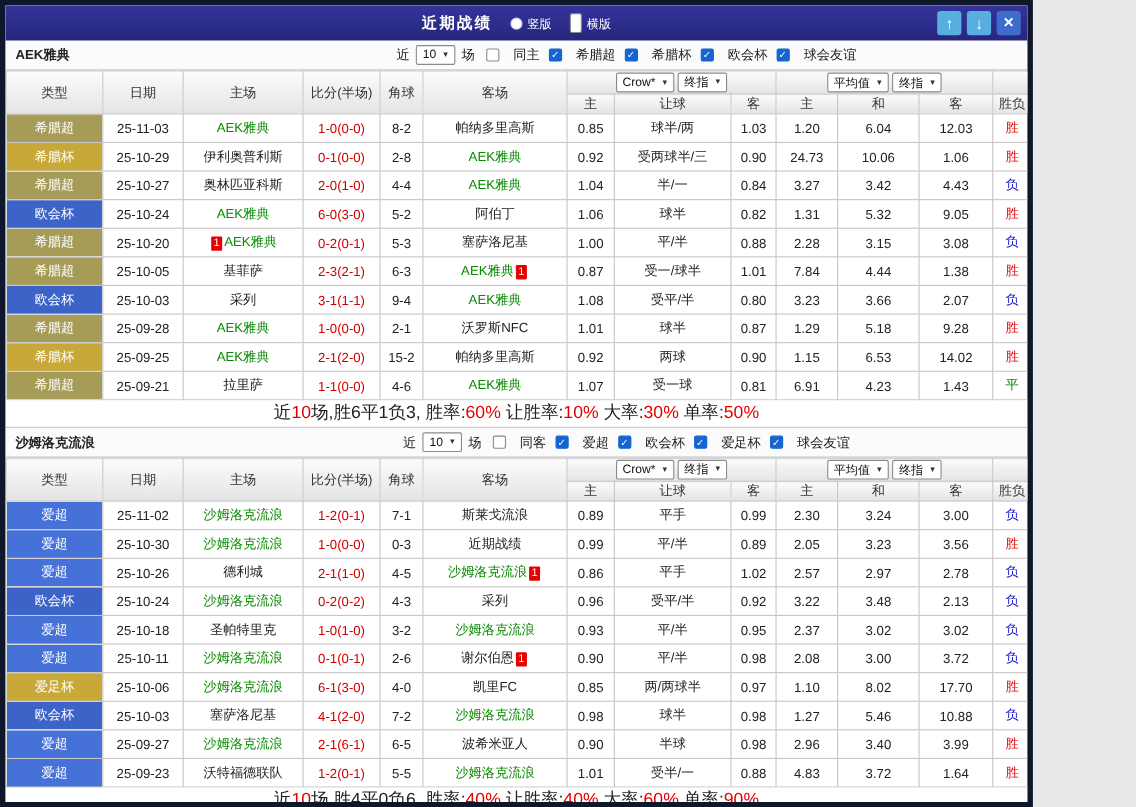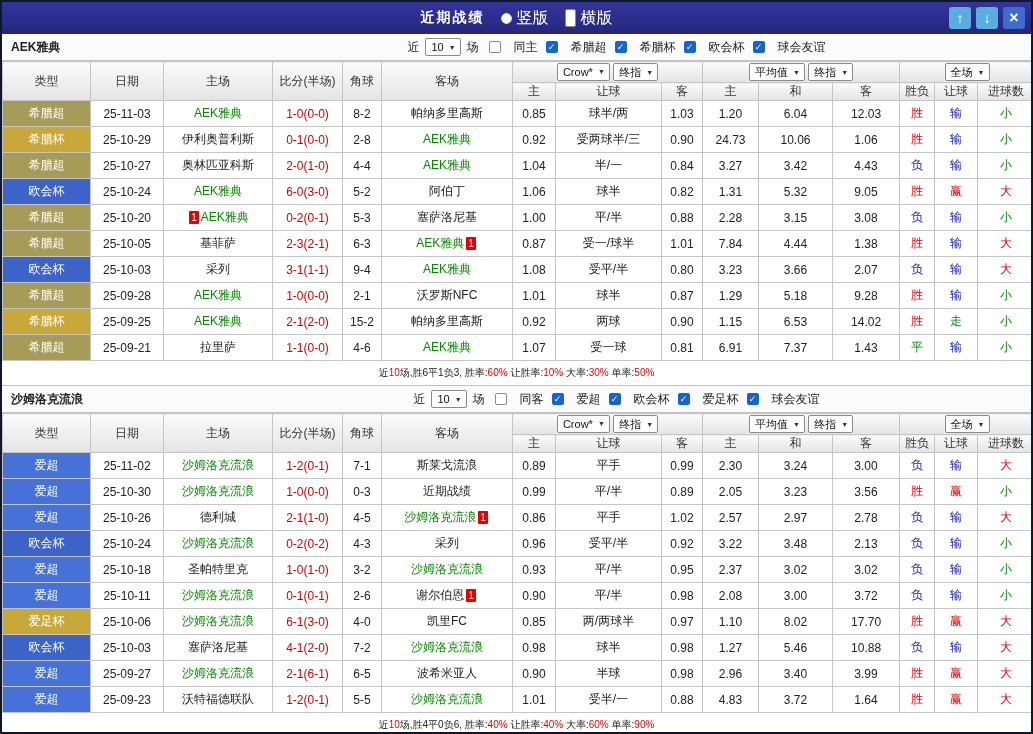"近期战绩" .window { border: 2px solid #0f172a -> 5px solid #0f172a; width: 1033px -> 939px }
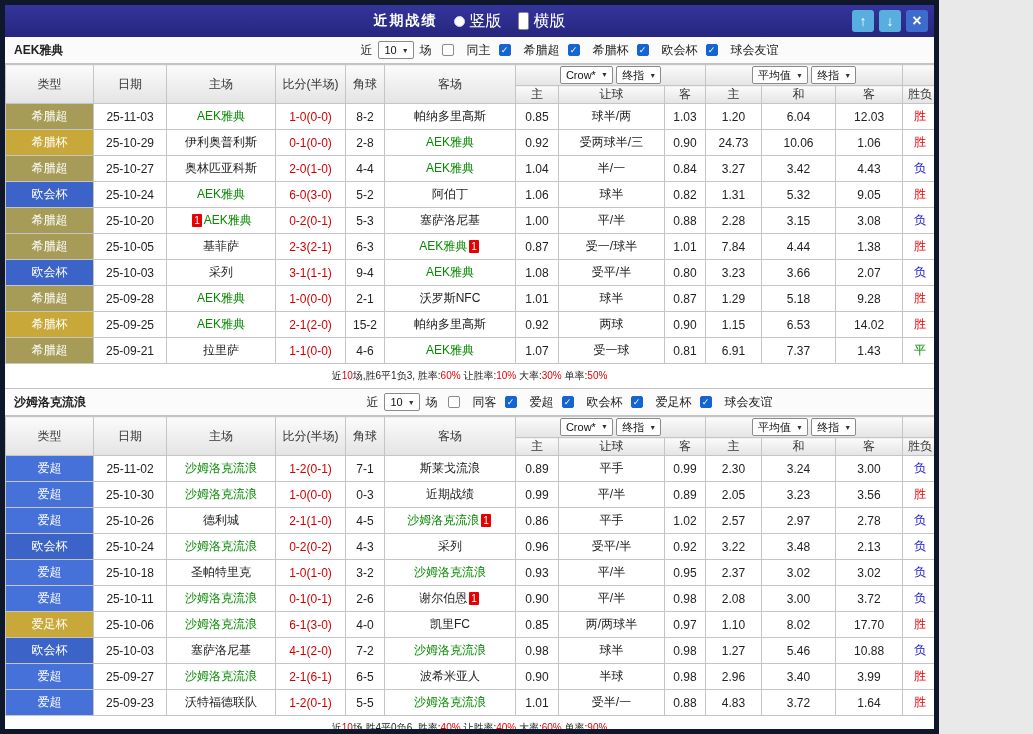"竖版" .tb-radio { font-size: 16px -> 11px }
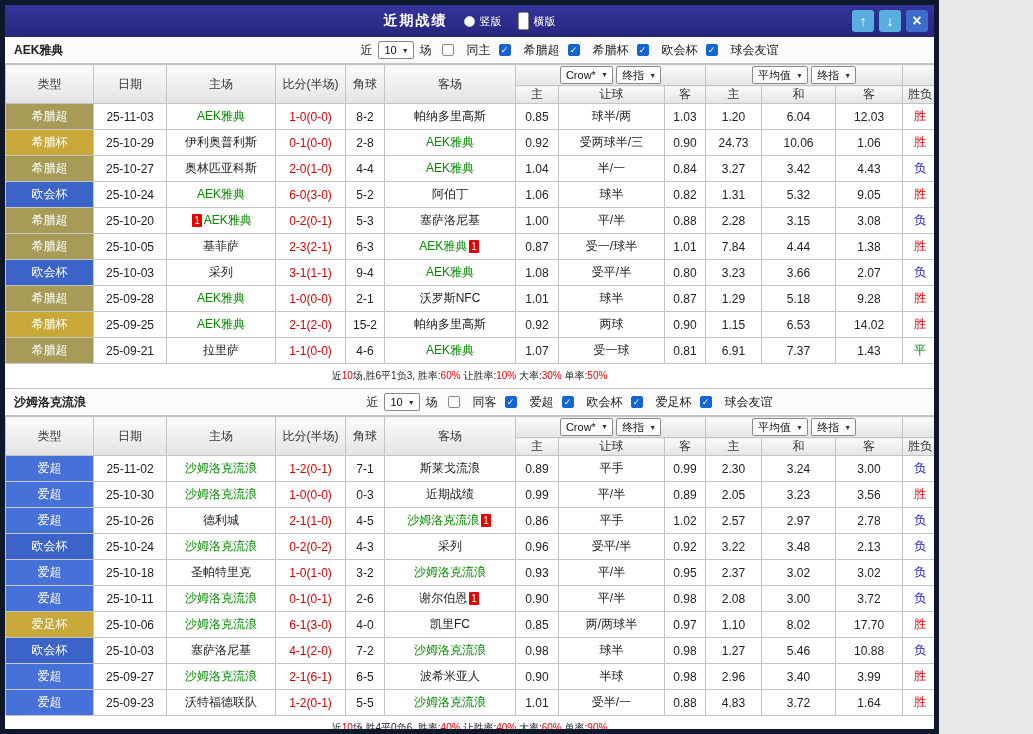"7.37" td { text: 7.37 -> 4.23 }
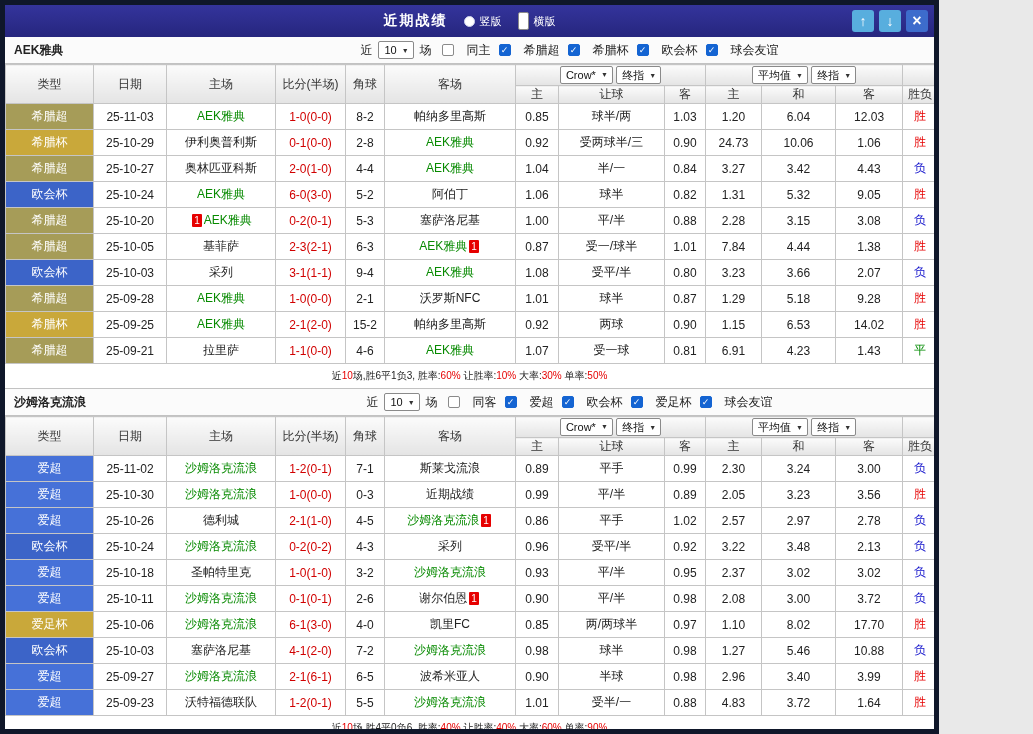"近10场,胜6平1负3, 胜率:60% 让胜率:10% 大率:30%" .summary { font-size: 10px -> 16px }
